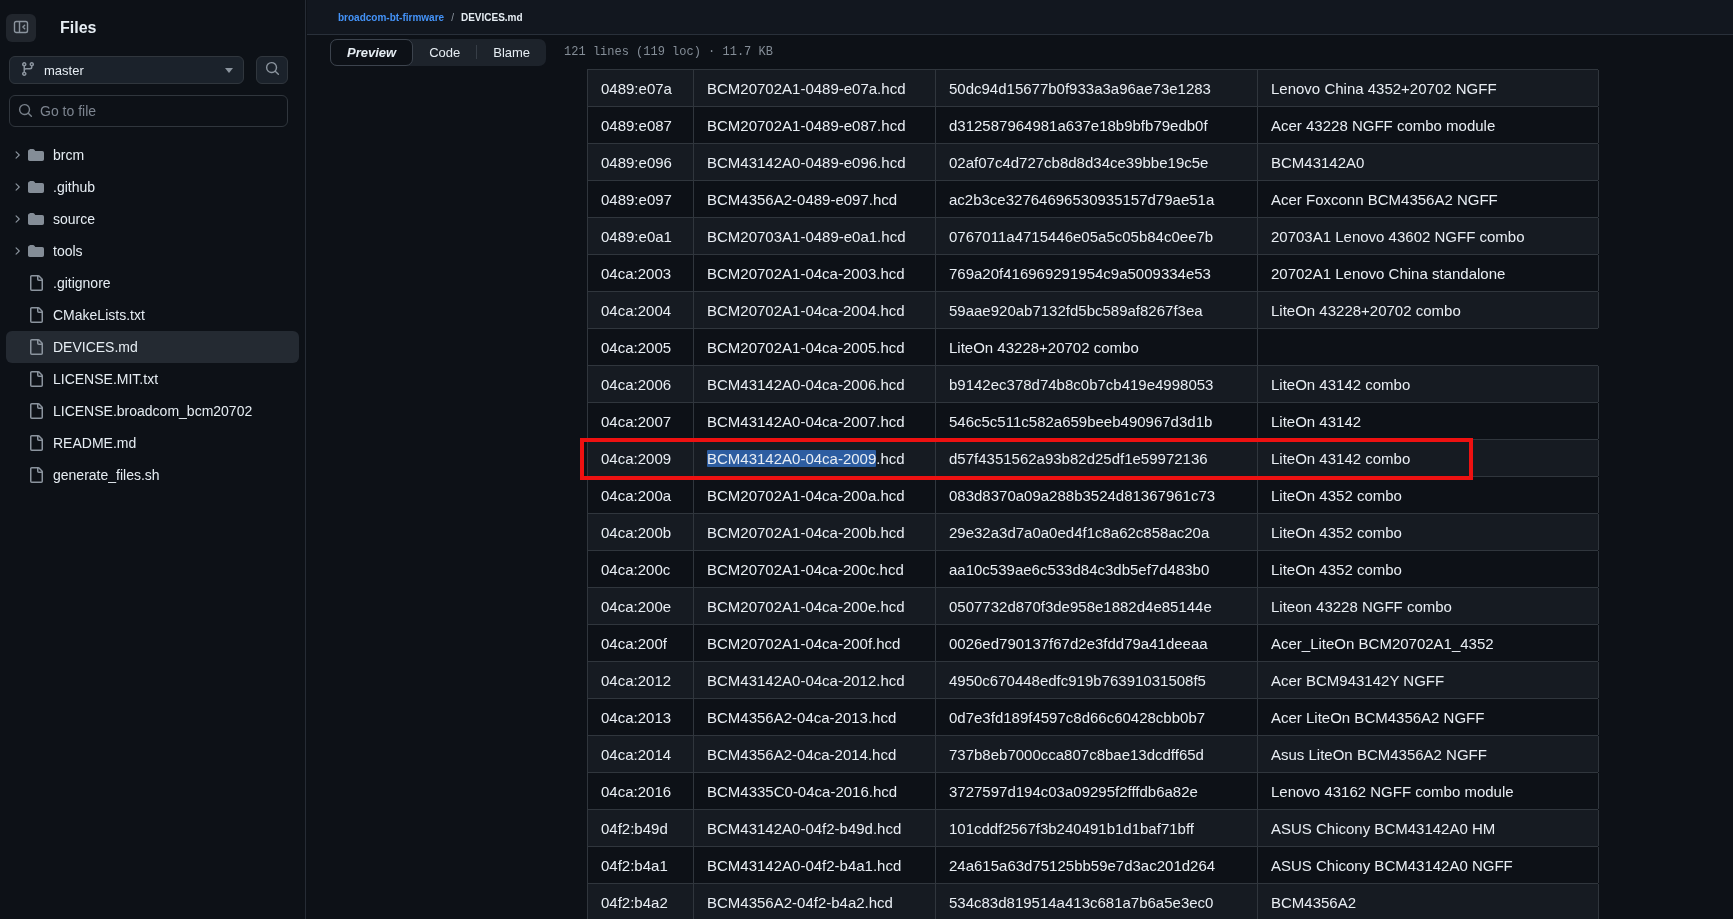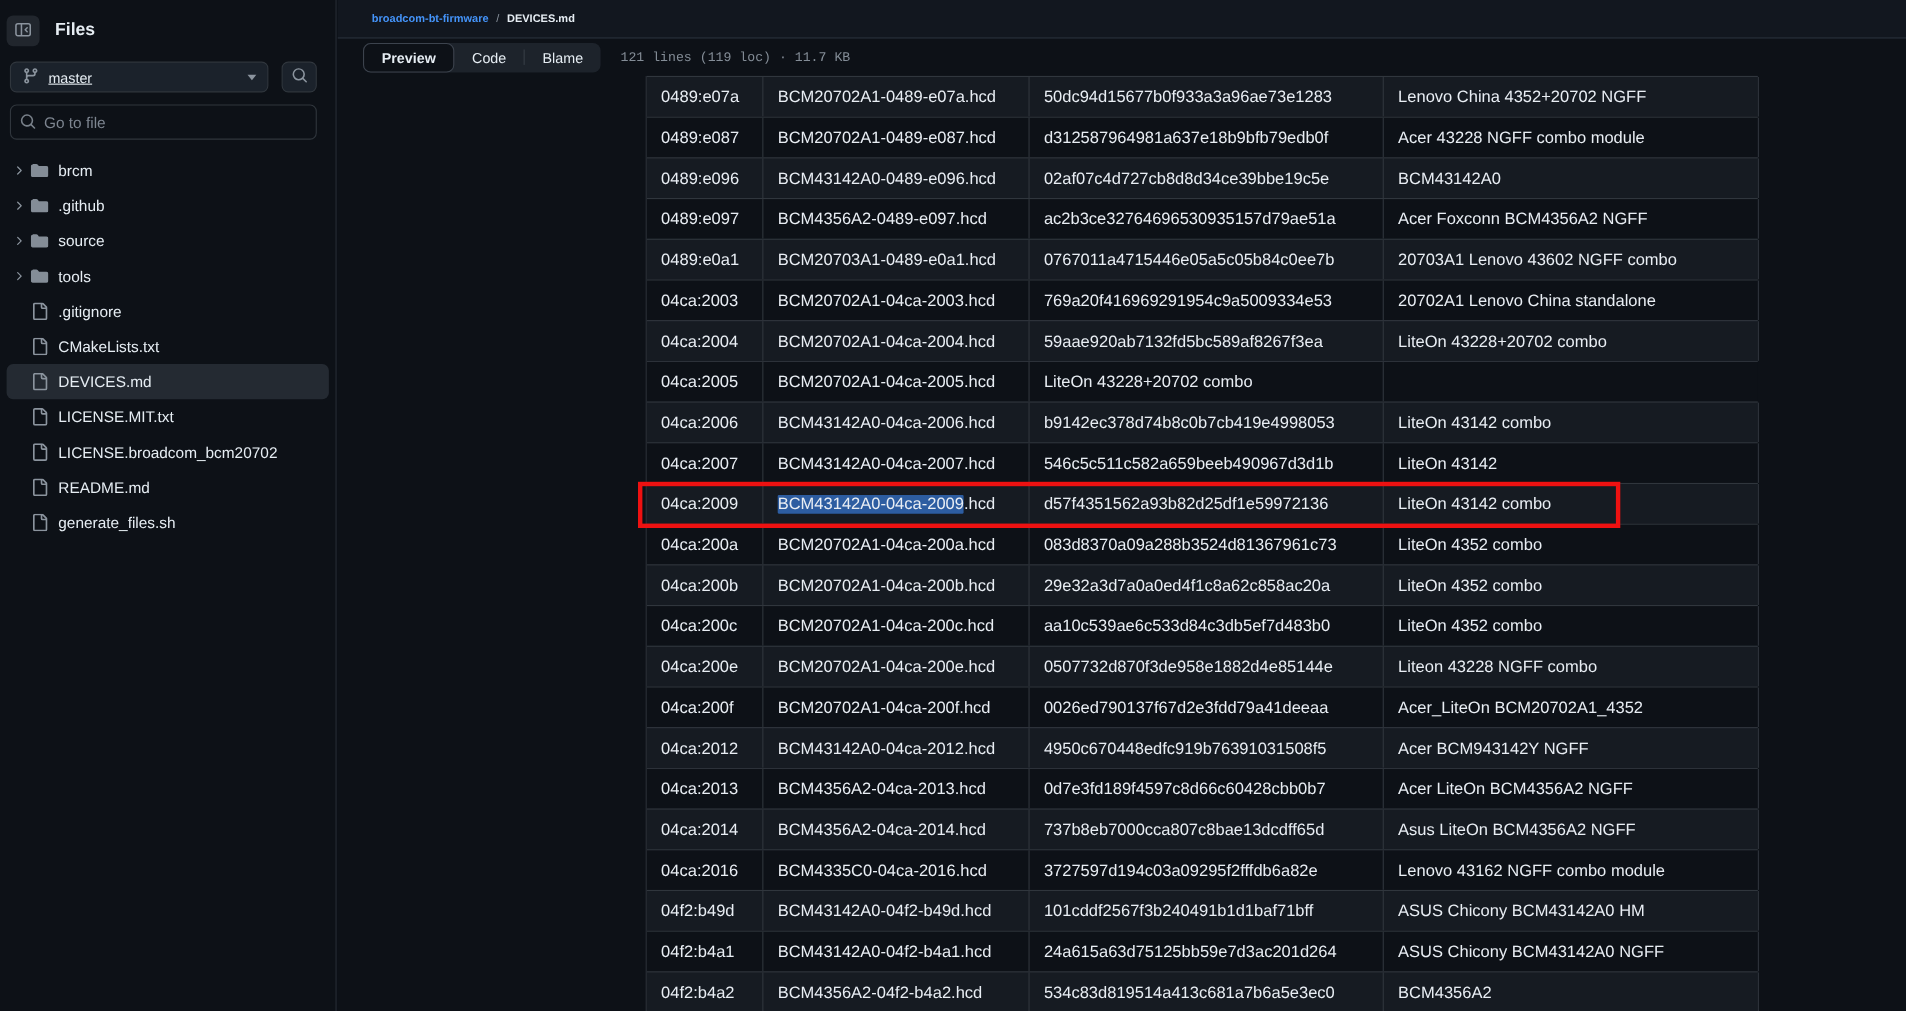"Files" .sidebar-header { gap: 14px -> 24px }
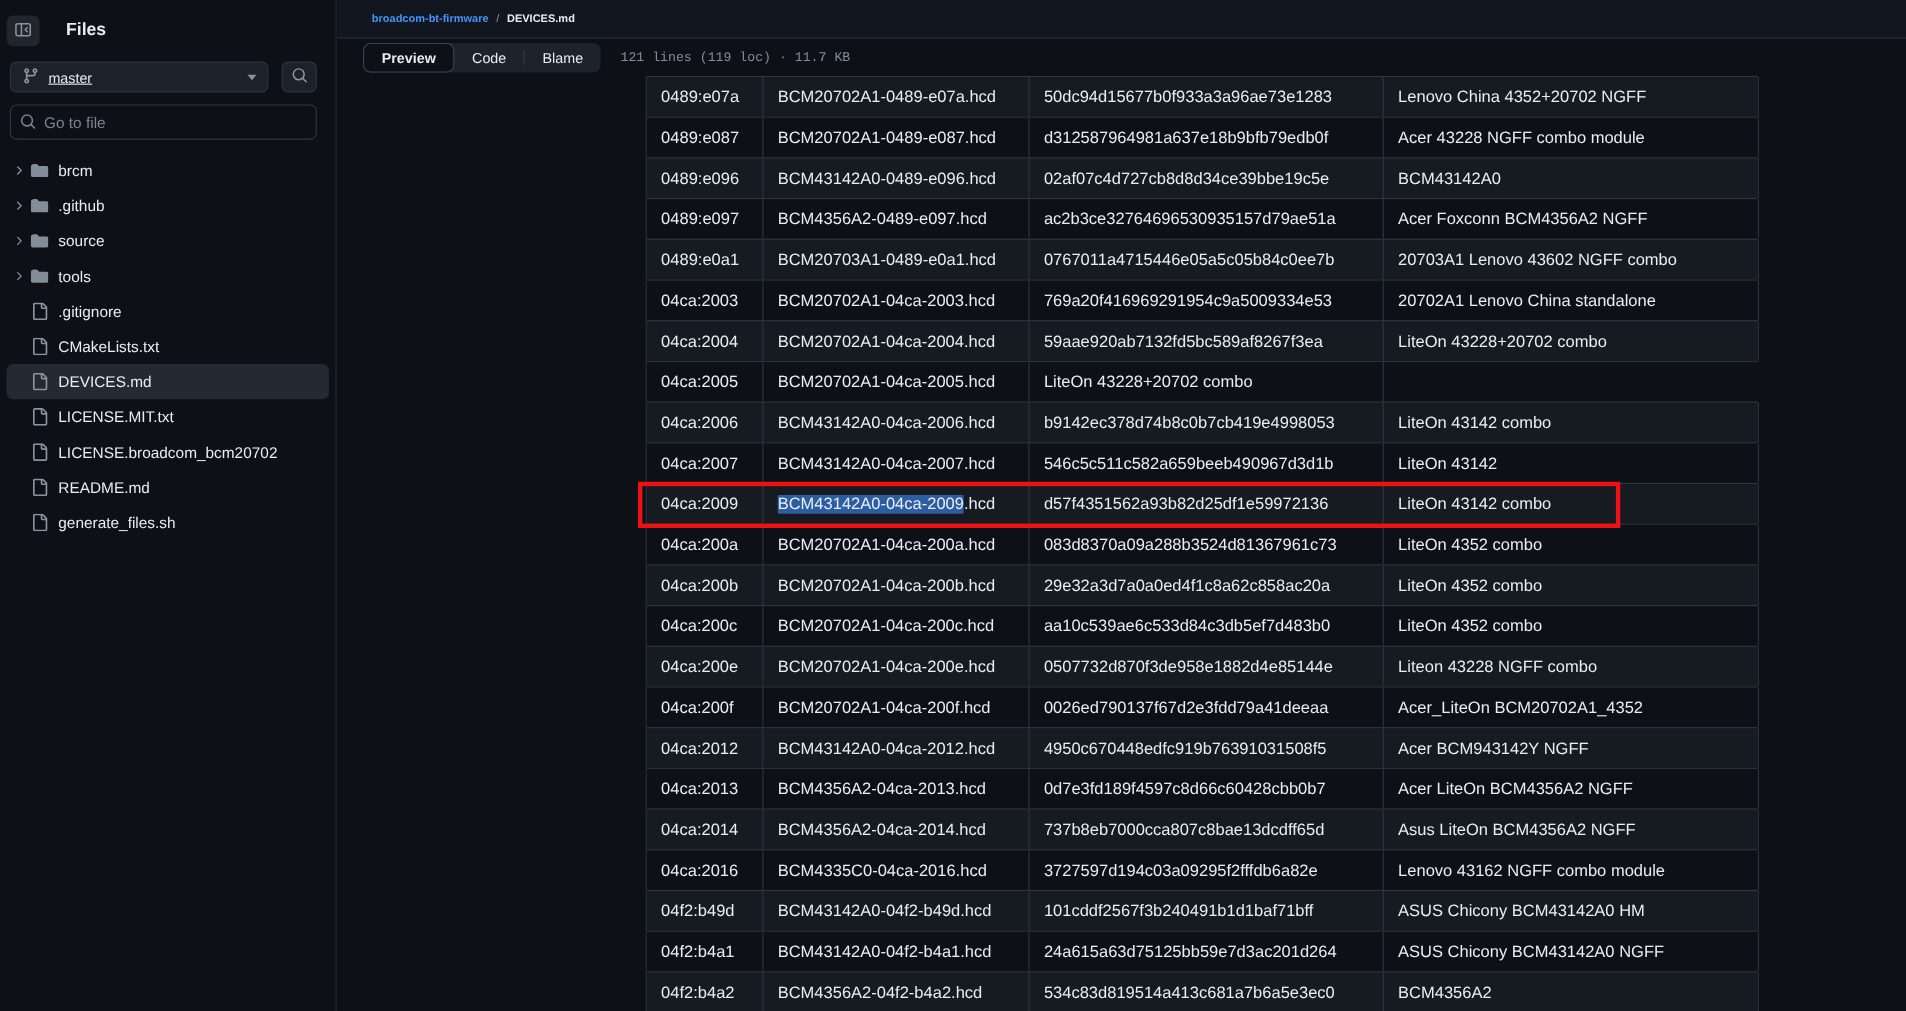"Preview" .seg-item.active { font-style: none -> italic }
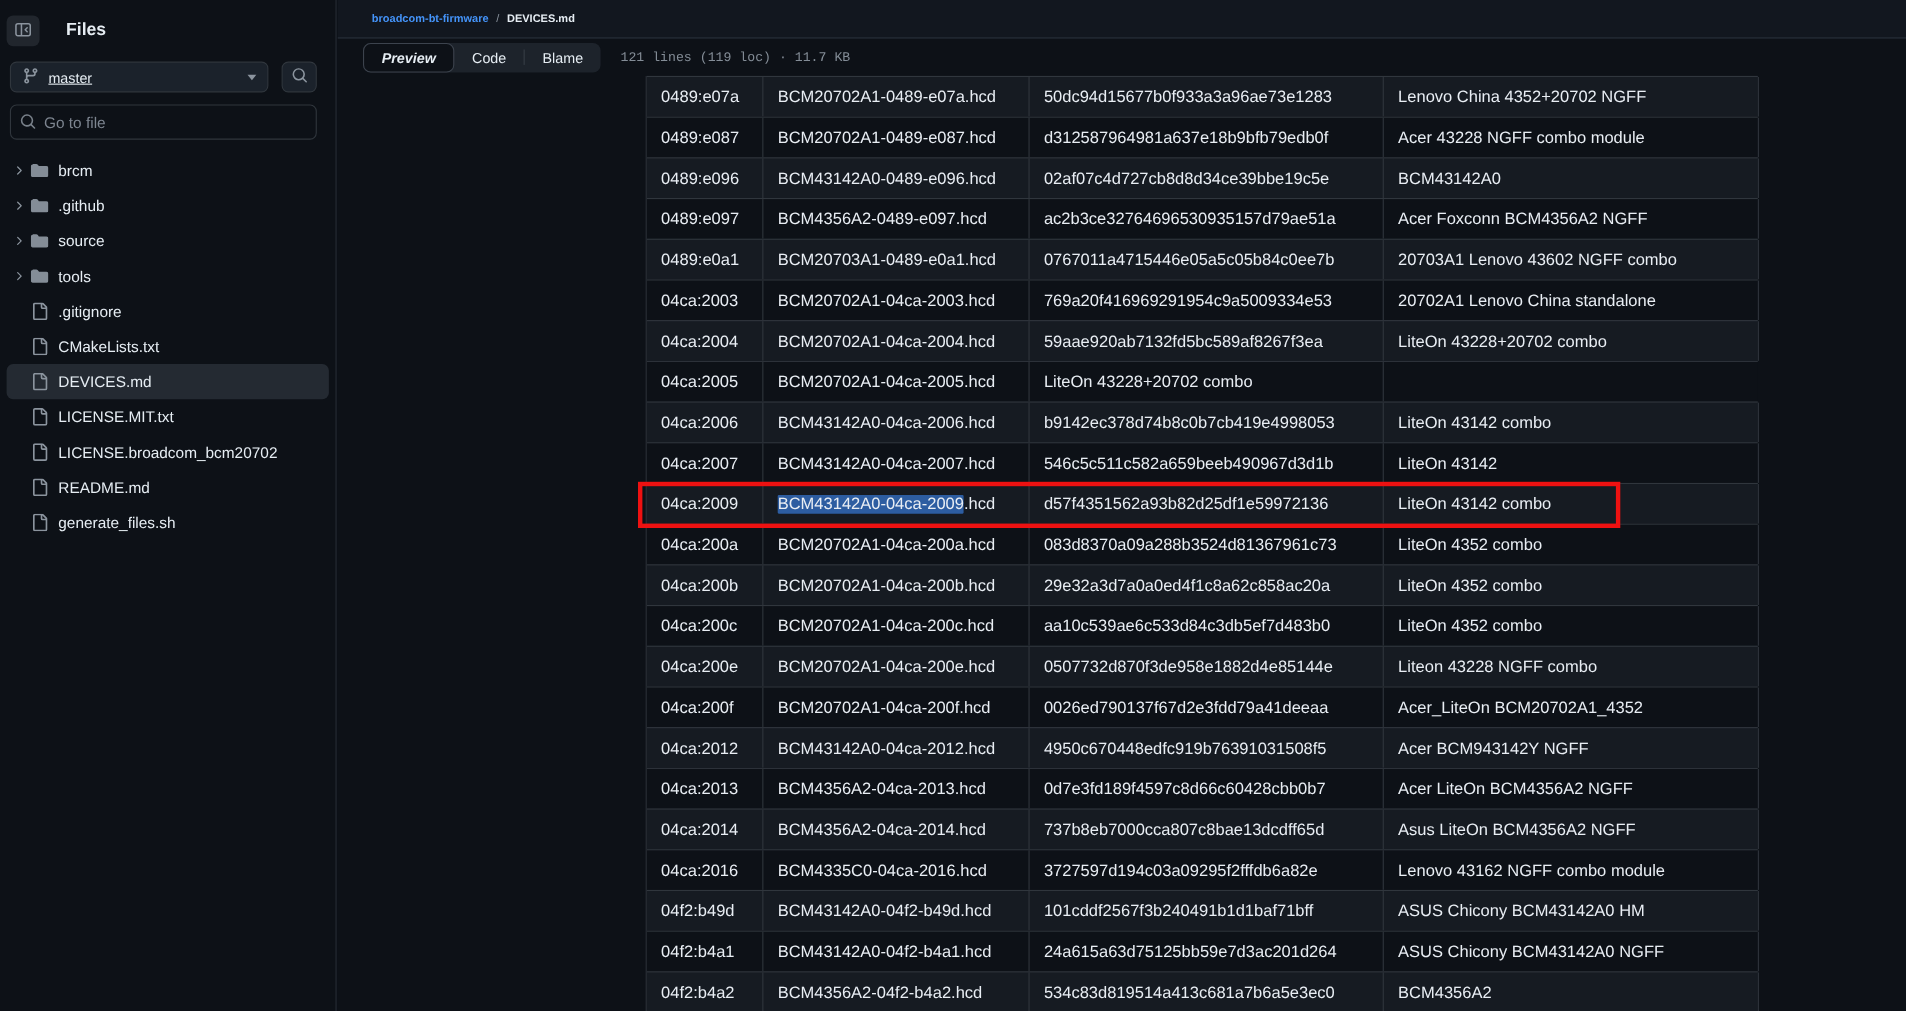"master" .branch-row { text-decoration: underline -> none }
